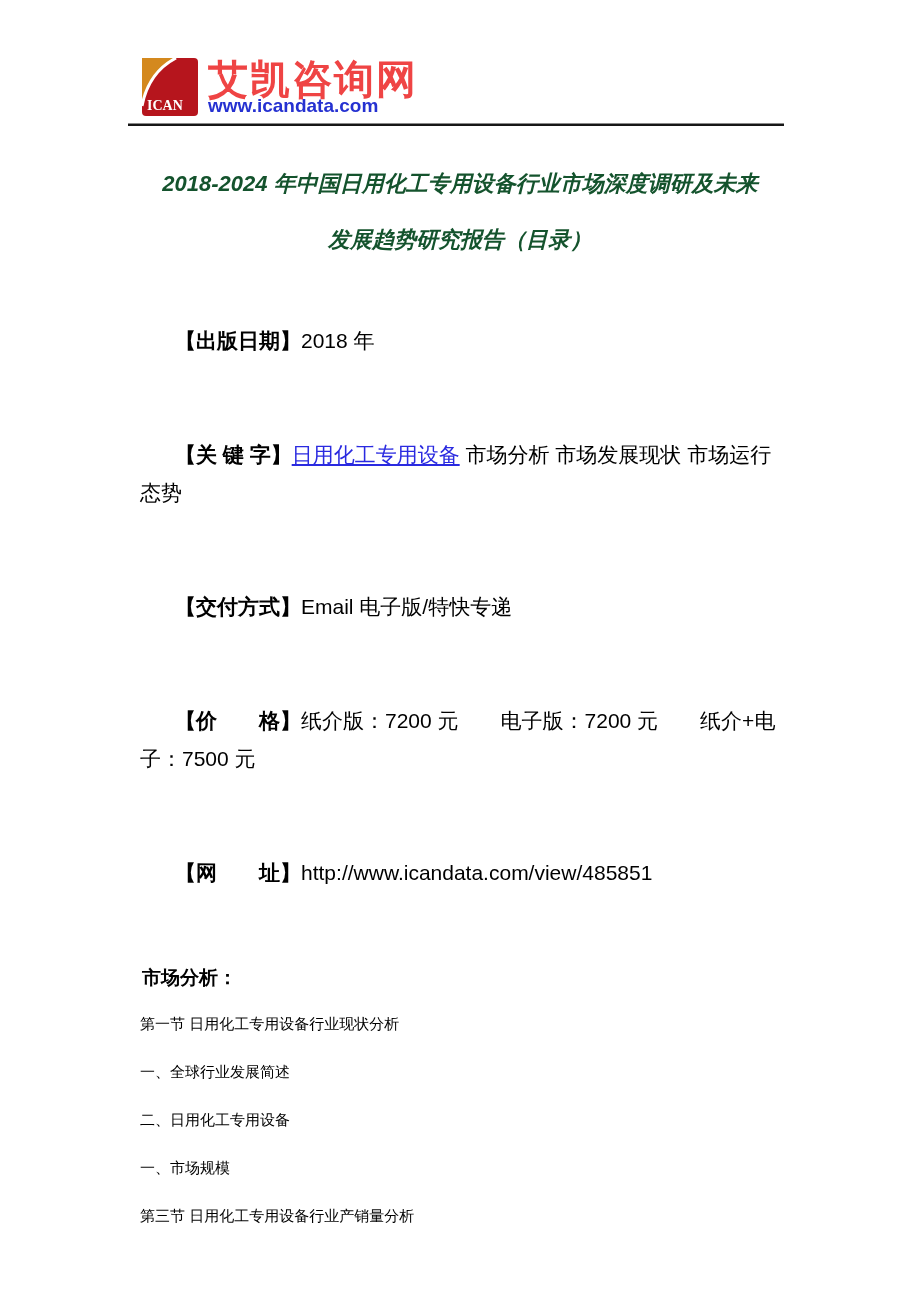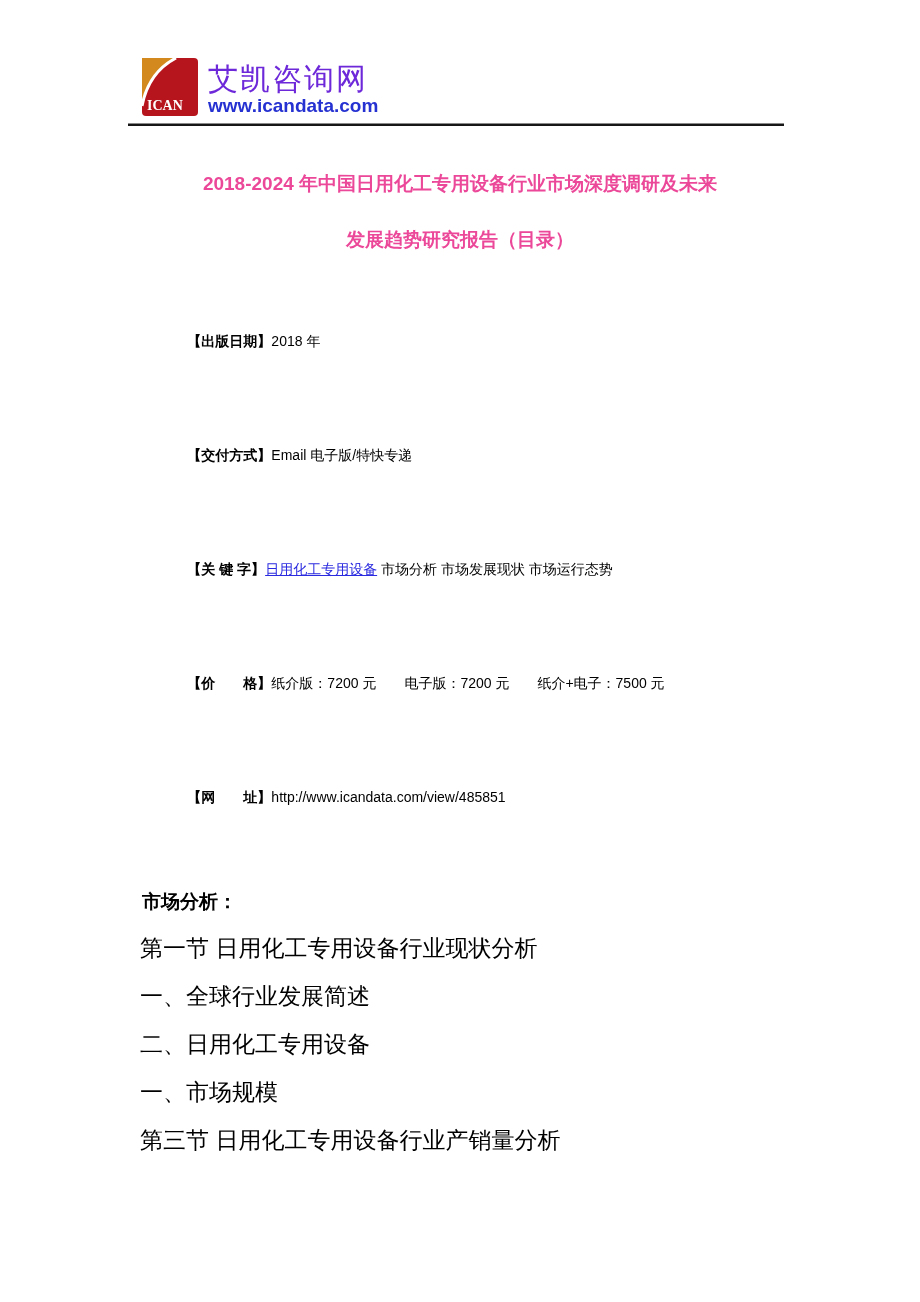"艾凯咨询网" .logo-name { color: #6d28d9 -> #ef4444; font-size: 30px -> 40px; font-weight: normal -> bold }
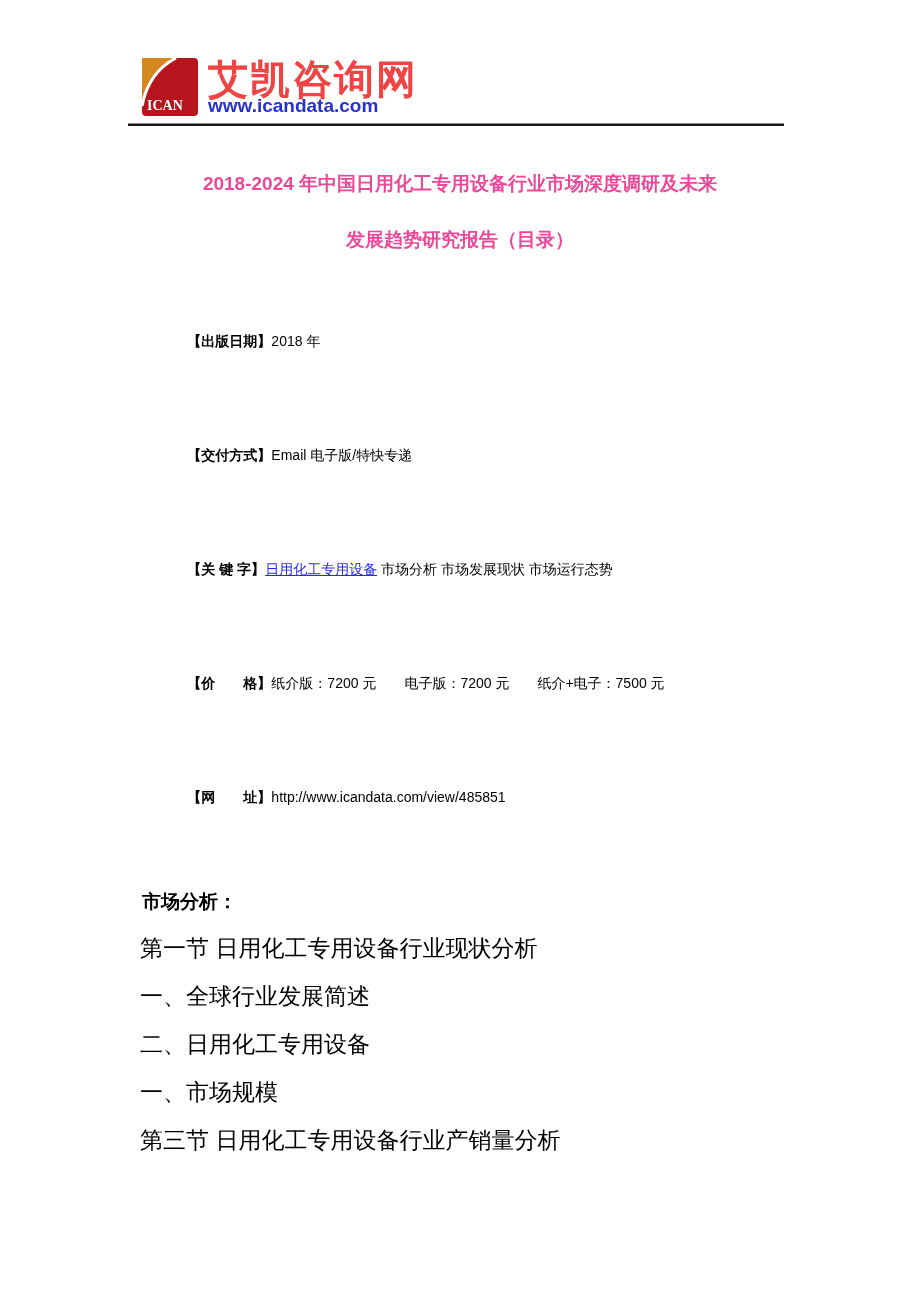"2018-2024 年中国日用化工专用设备行业市场深度调研及未来" .title { color: #ec4899 -> #14532d; font-size: 19px -> 22px; font-style: none -> italic }
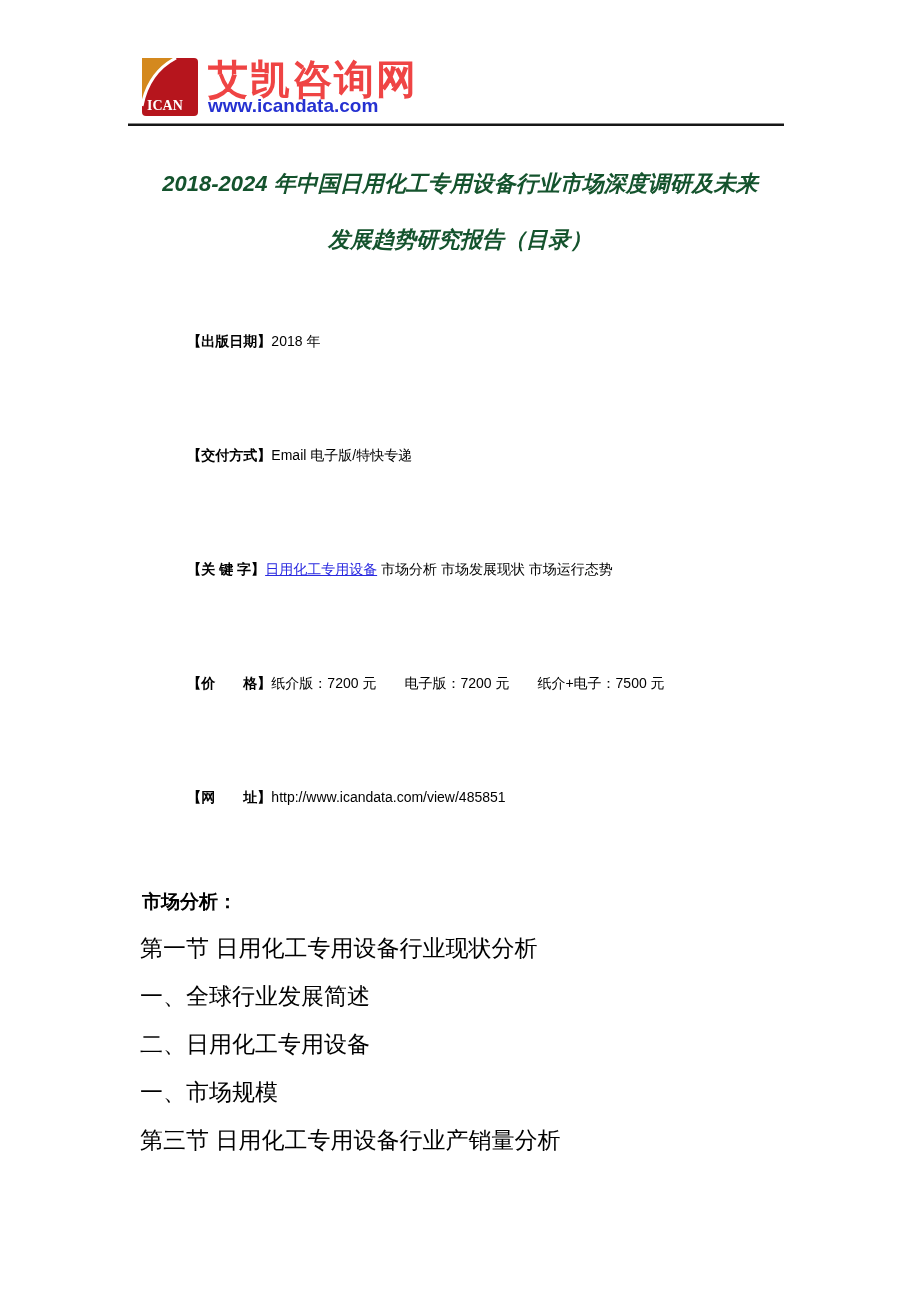"【出版日期】2018 年" .info-row { font-size: 14px -> 21px; margin-left: 24px -> none }
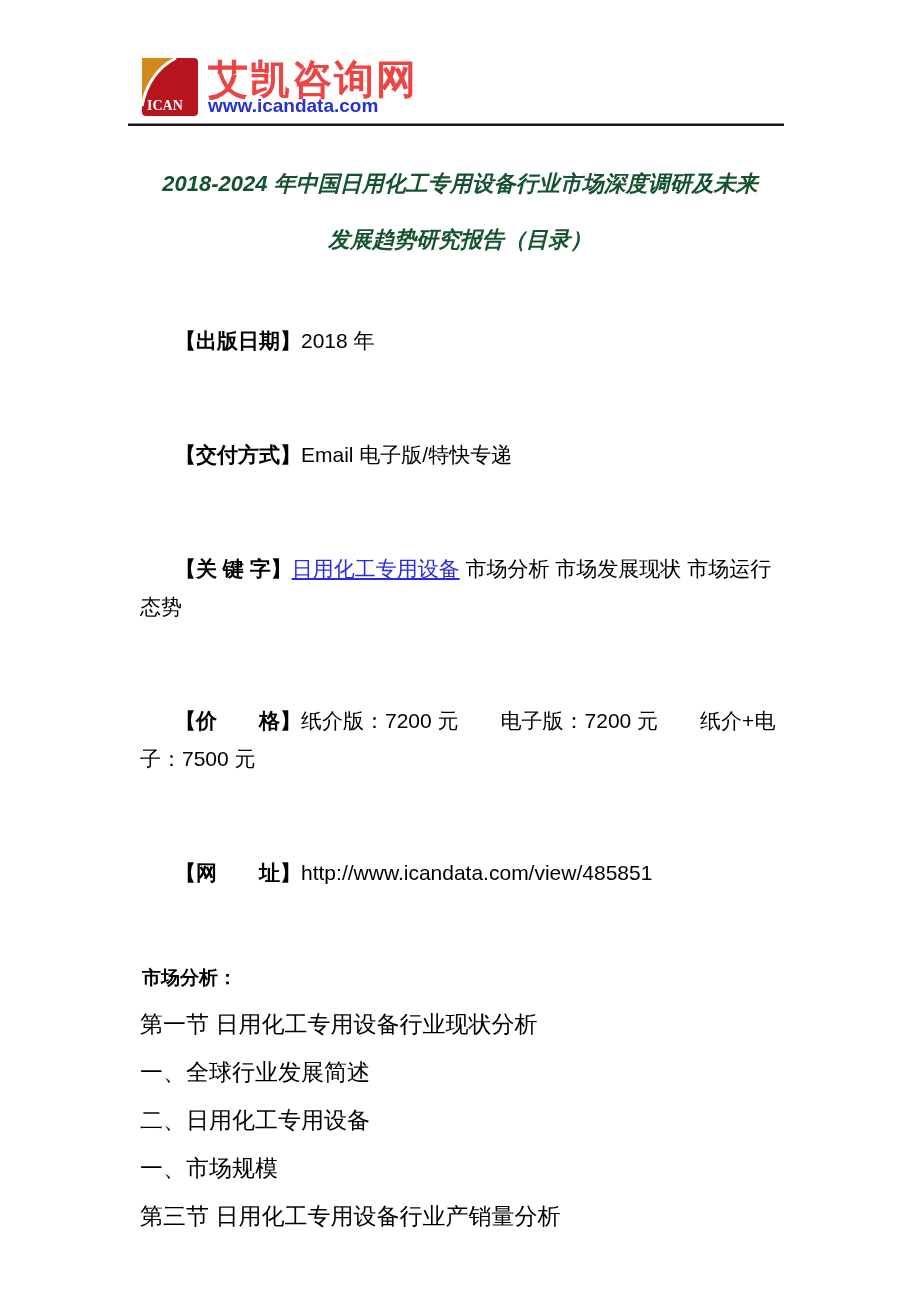"【交付方式】Email 电子版/特快专递" div.info-row { order: before "【关 键 字】日用化工专用设备 市场分析 市场发展现状" -> after "【关 键 字】日用化工专用设备 市场分析 市场发展现状" }
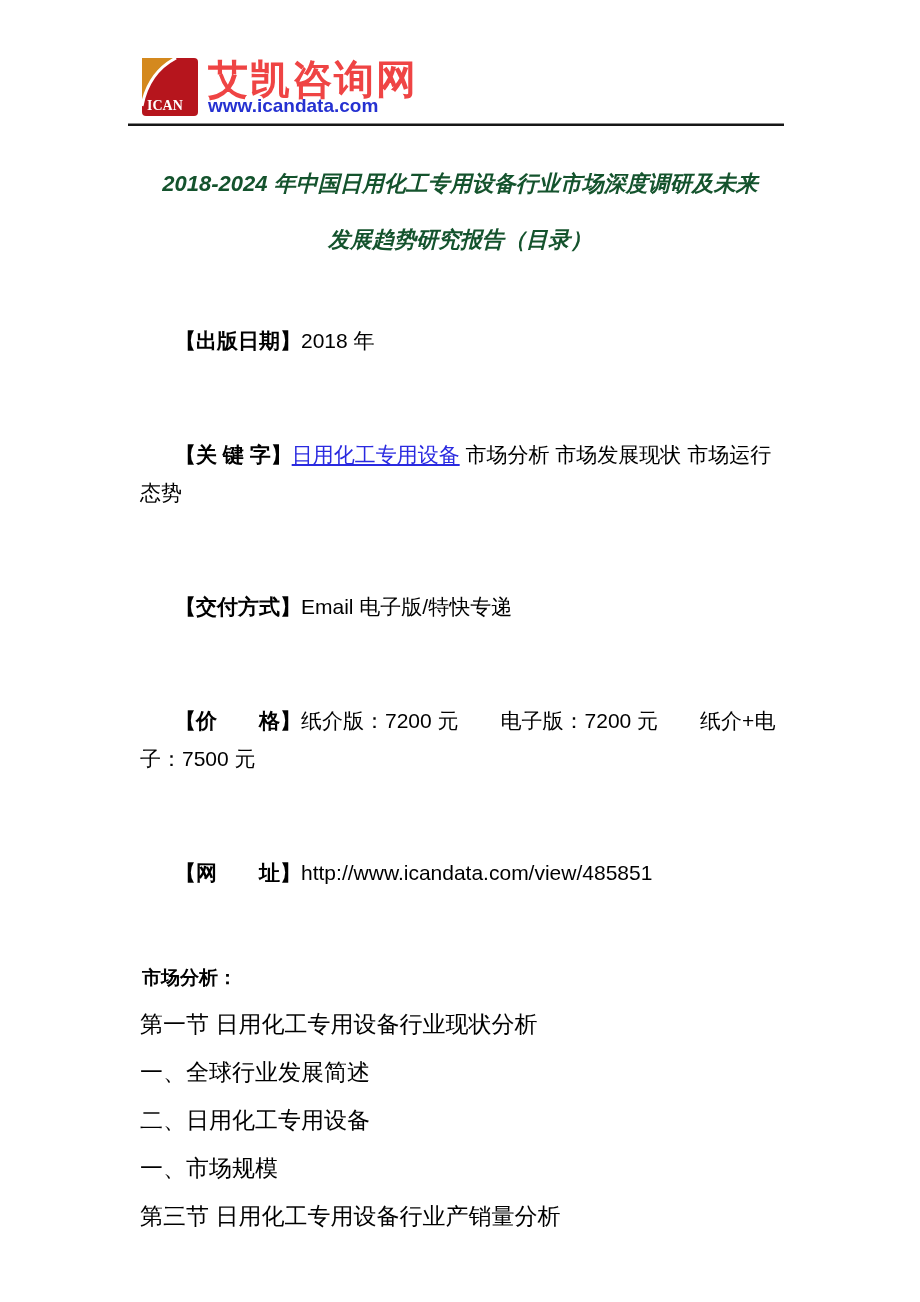"第一节 日用化工专用设备行业现状分析" .toc-row { font-size: 23px -> 15px }
